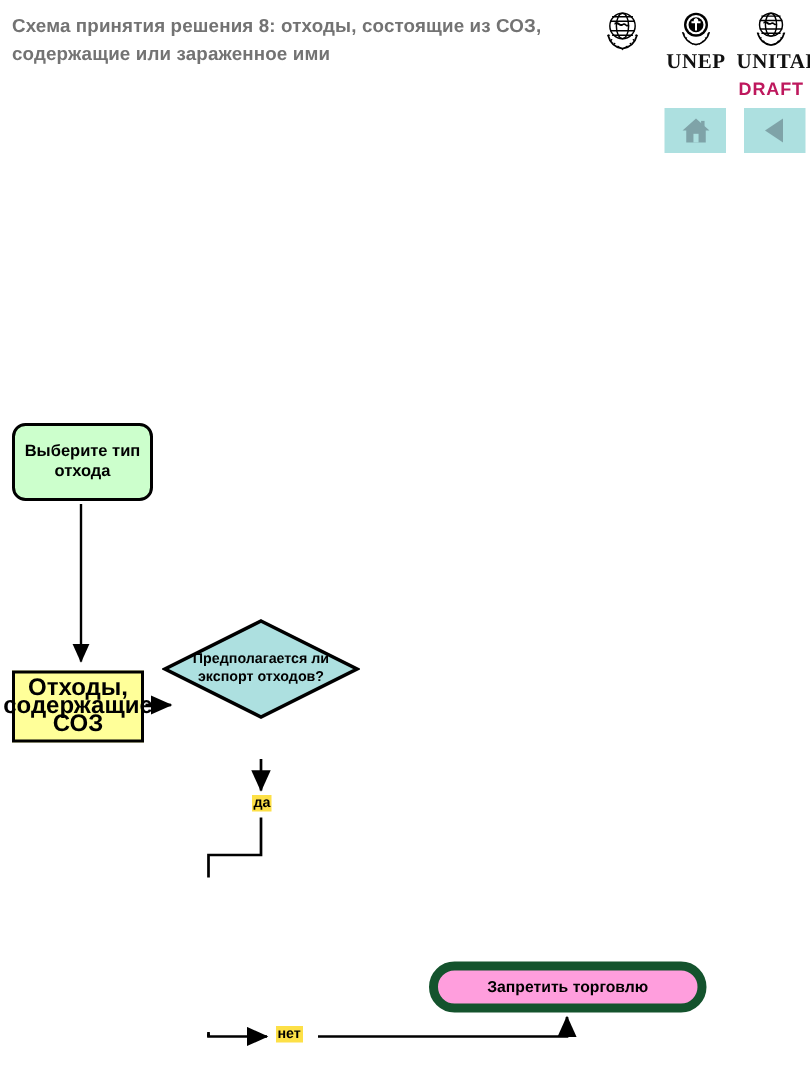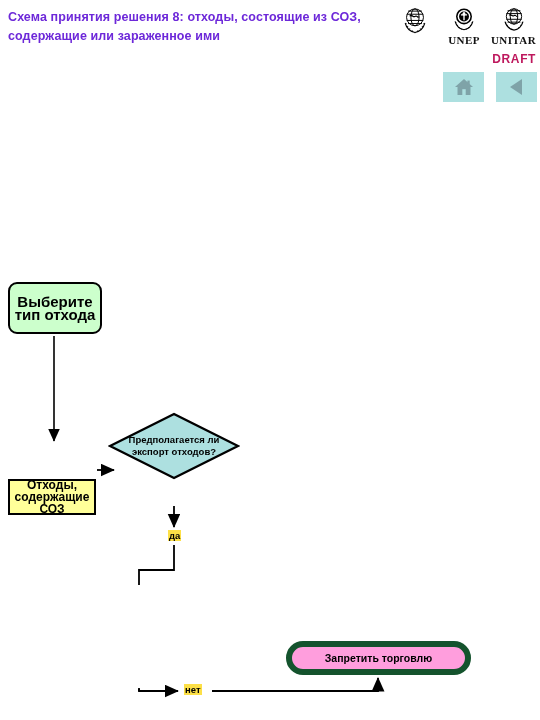"Схема принятия решения 8: отходы," #page-title { color: #6d28d9 -> #737373 }
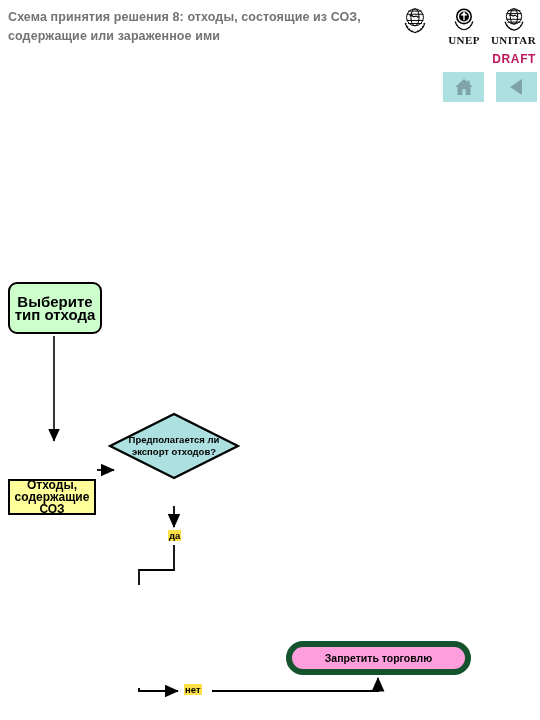"UNEP" .logo-caption { font-size: 11px -> 14px }
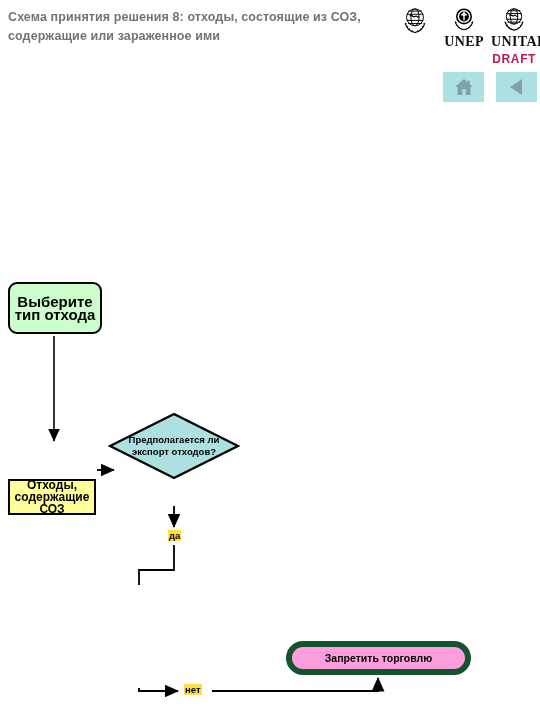"Выберите тип отхода" #node-start { font-size: 15px -> 11px }
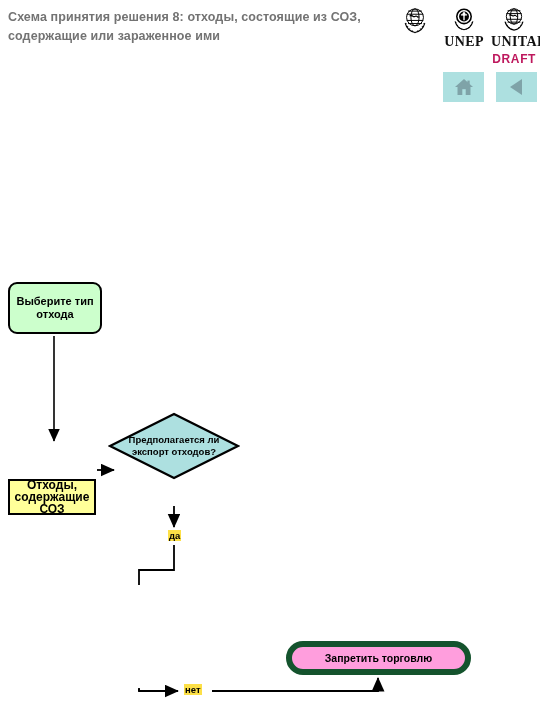"Отходы, содержащие СОЗ" #node-waste { font-size: 12px -> 16px; height: 36px -> 48px; margin-top: 32px -> none }
